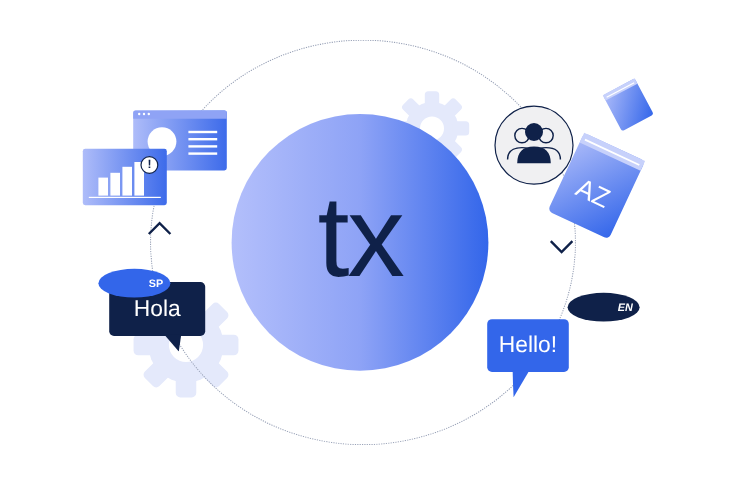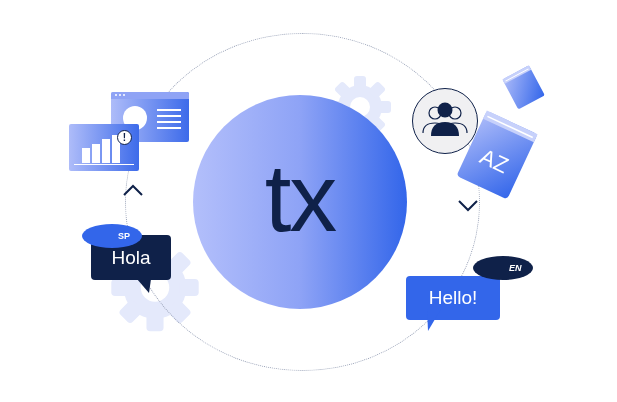"SP" .badge { justify-content: none -> center }
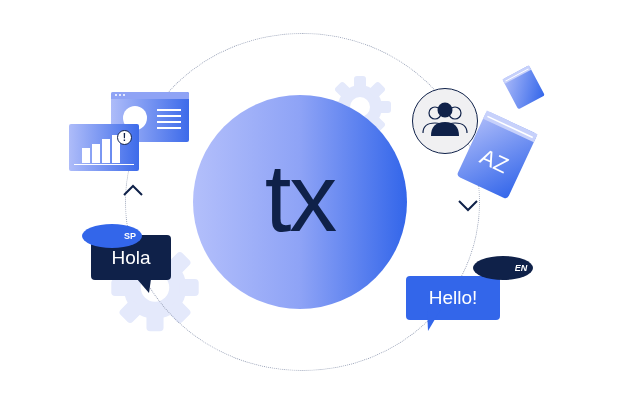"EN" div.abs { top: 256px -> 244px }
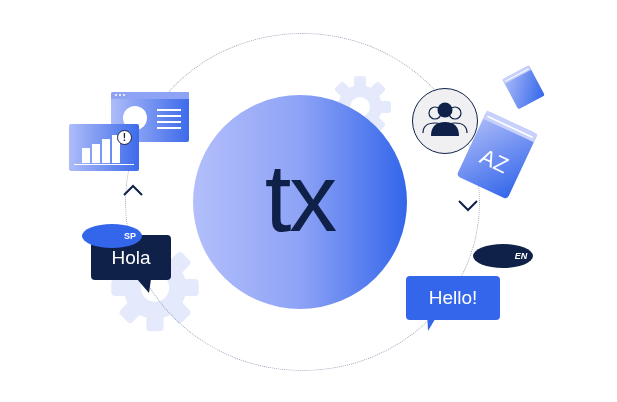"Hello!" div.abs { top: 276px -> 266px; width: 94px -> 68px }
